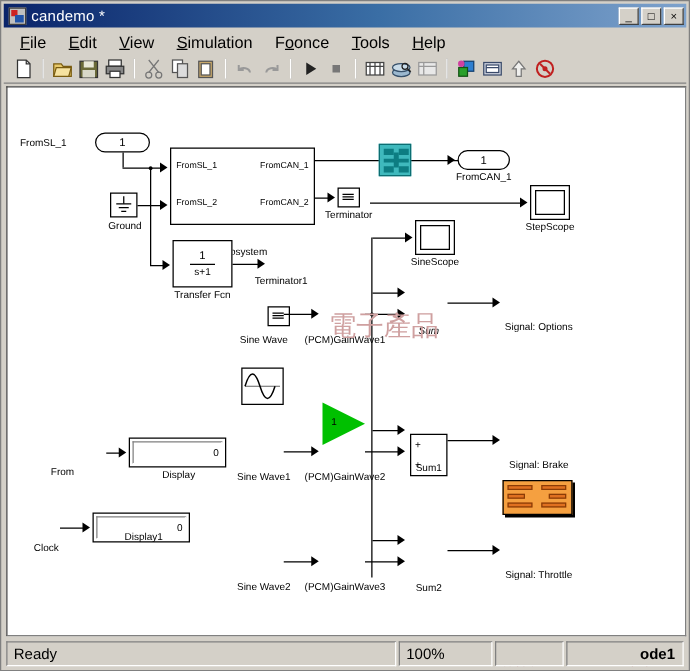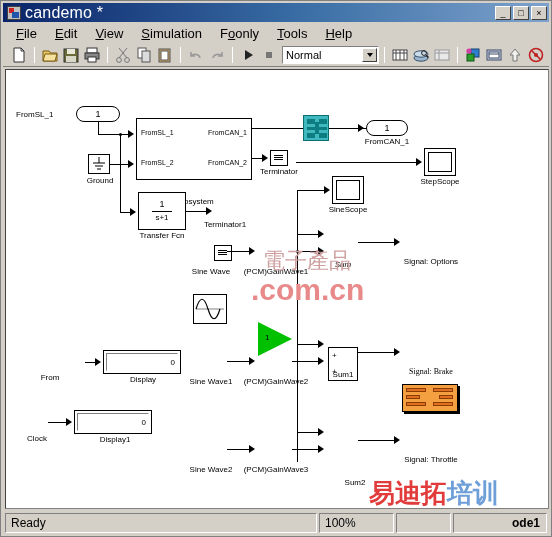"candemo *" .title-text { font-size: 16px -> 12px }
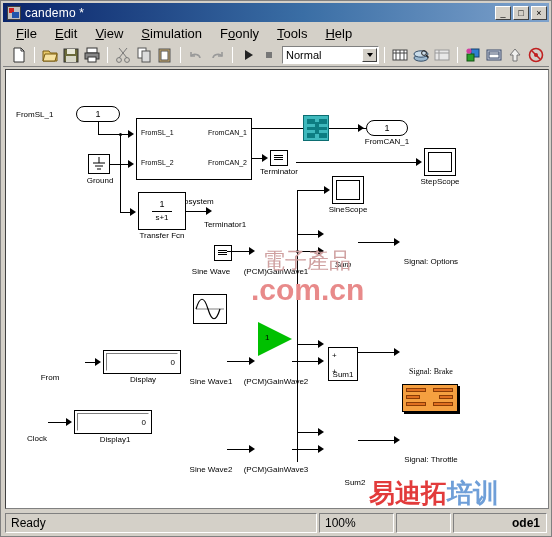"only" span { text: only -> once }
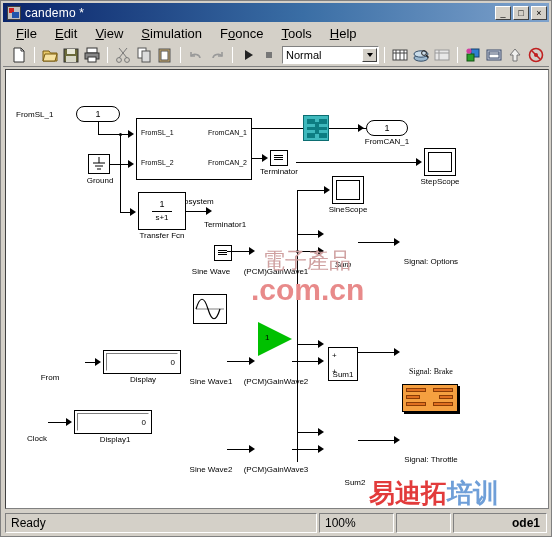"Normal" div.tb-combo { html: <div> <span>Normal</span> <span></span> </div> -> none }
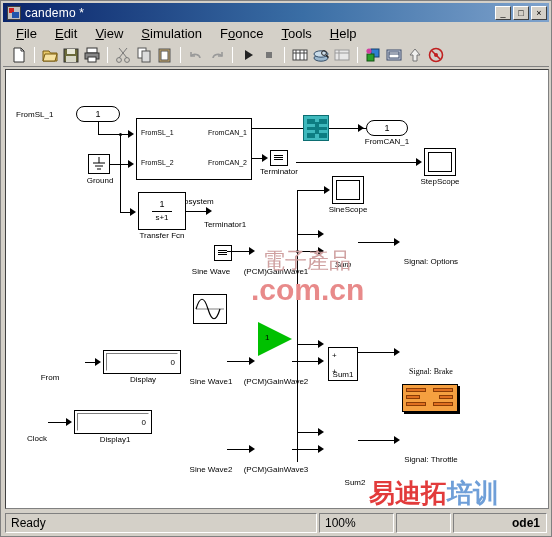".com.cn" div.wm { html: <div>.com.cn</div> -> none }
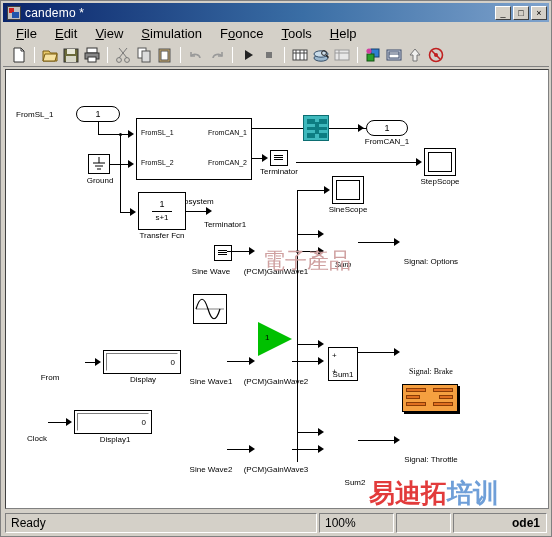"Signal: Brake" div.lbl { font-family: Liberation Serif, serif -> none }
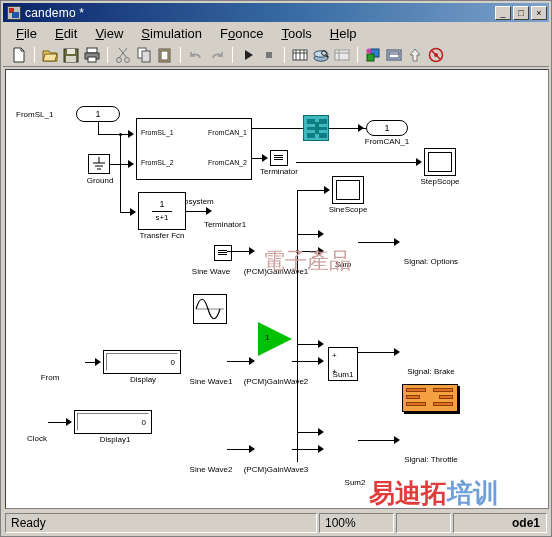"Display1" div.lbl { top: 365px -> 355px }
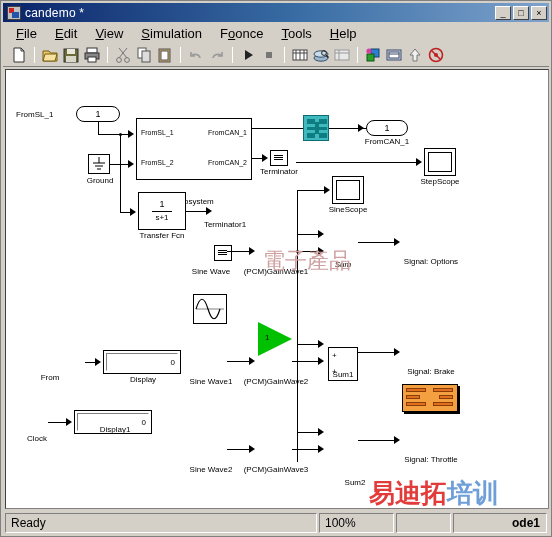"Sum2" div.lbl { margin-left: 12px -> none; top: 408px -> 396px }
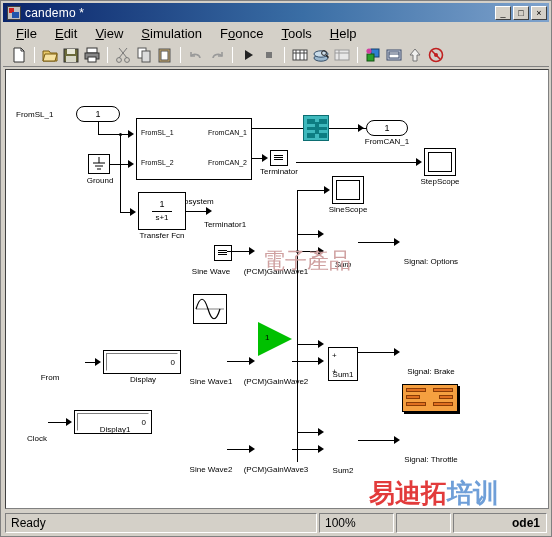"易迪拓培训" div.wm { html: <div> <span>易迪拓</span><span>培训</span> </div> -> none }
